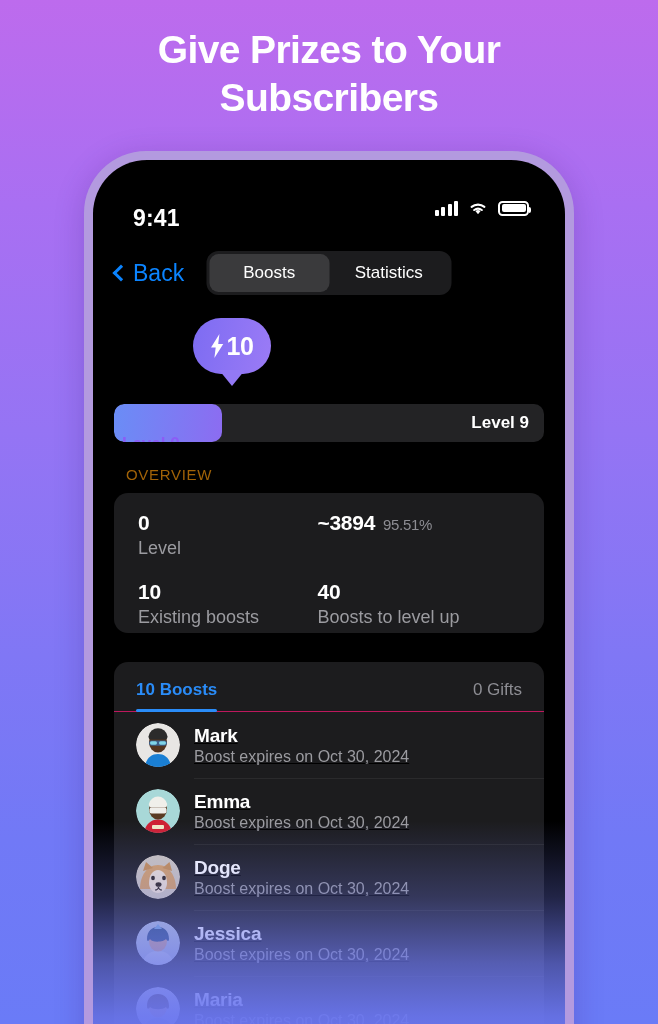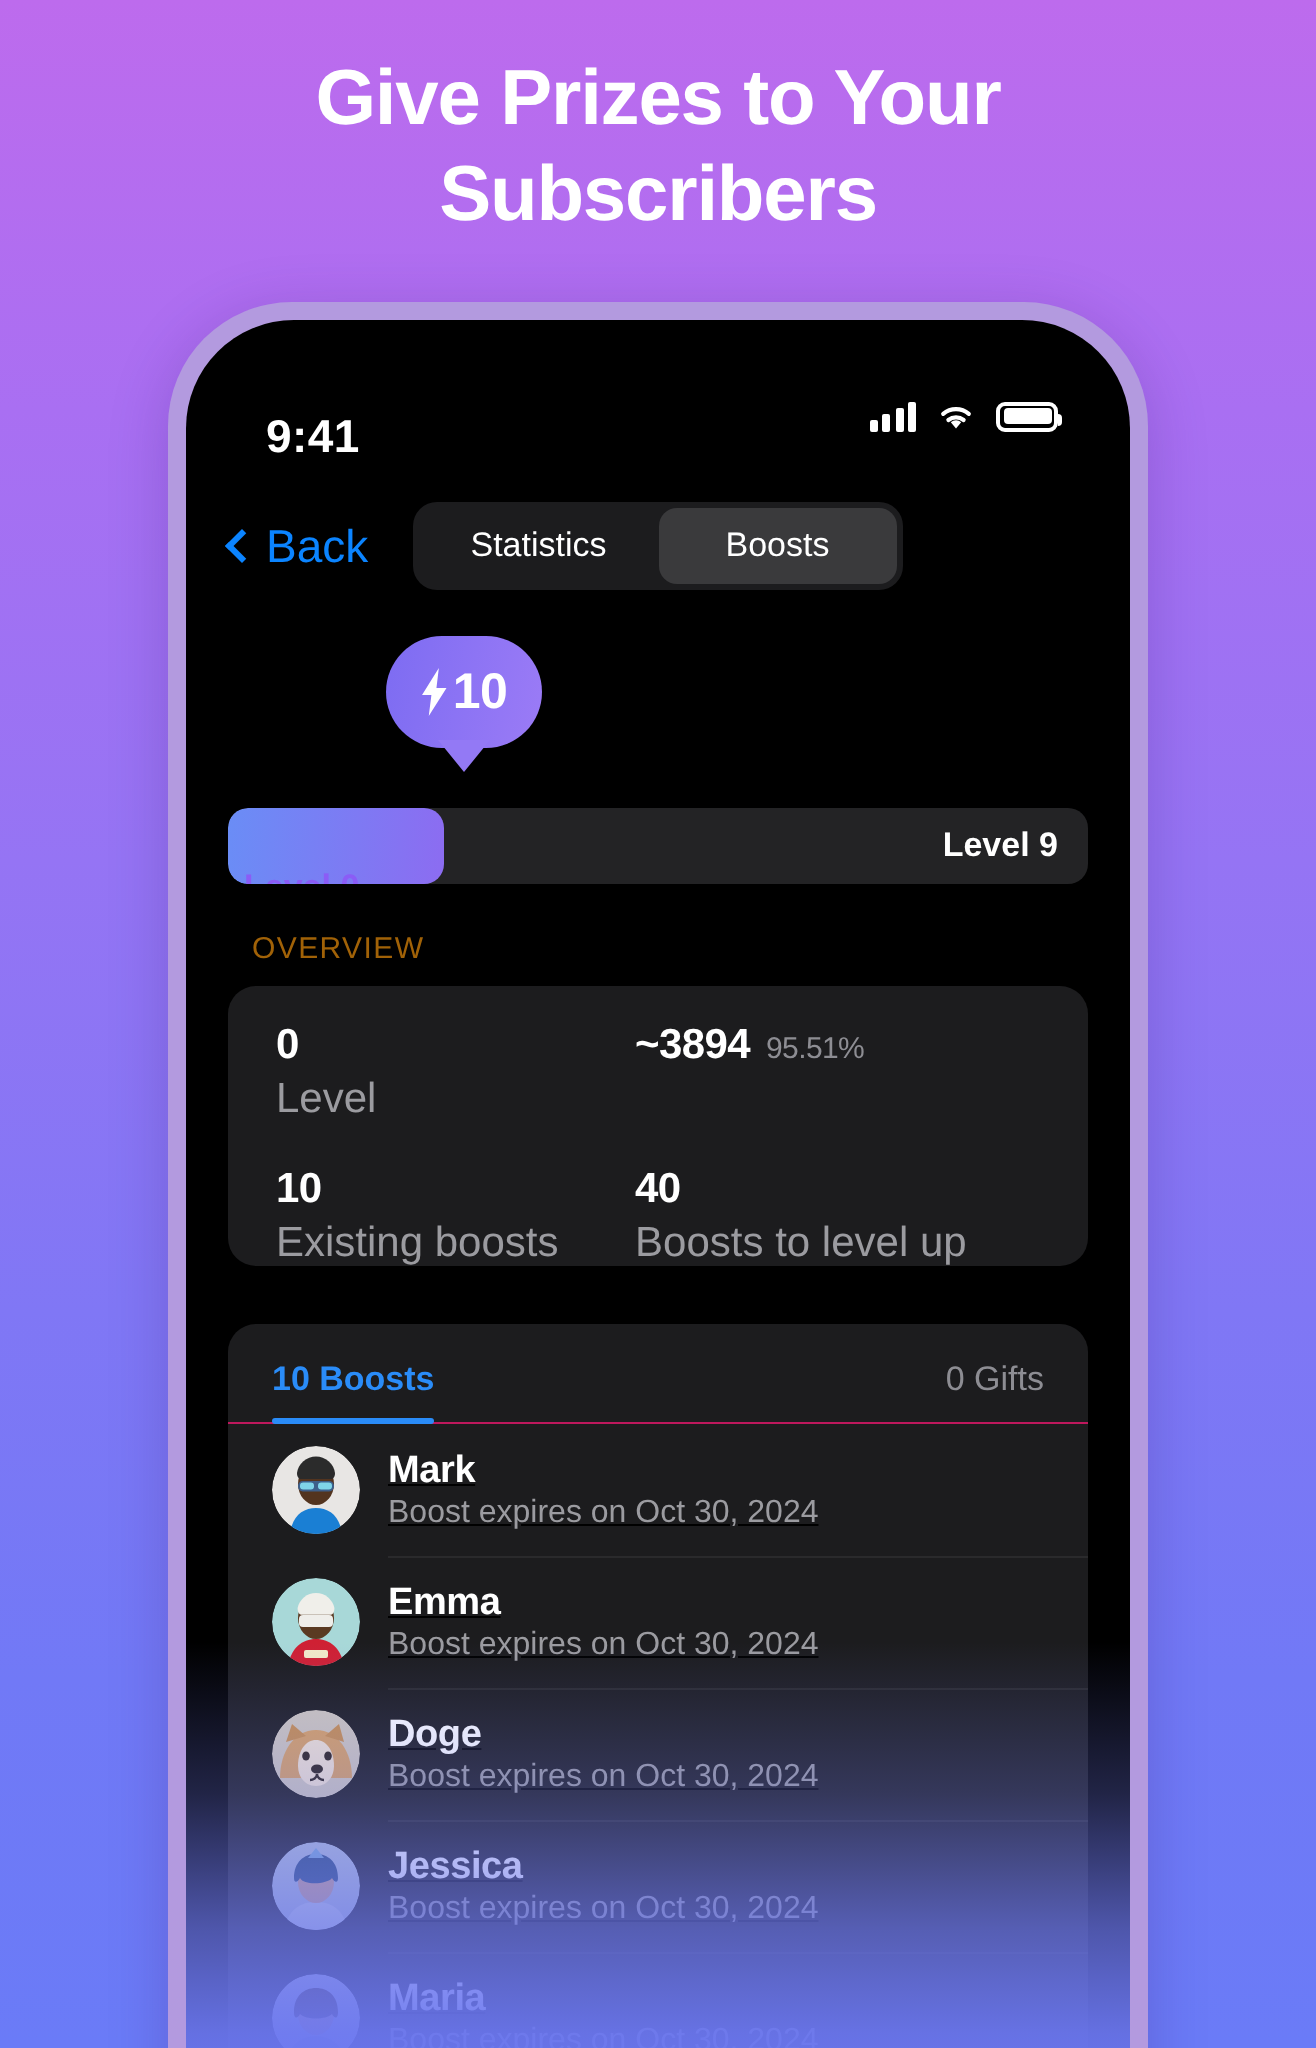"Statistics" div.seg { order: before "Boosts" -> after "Boosts" }
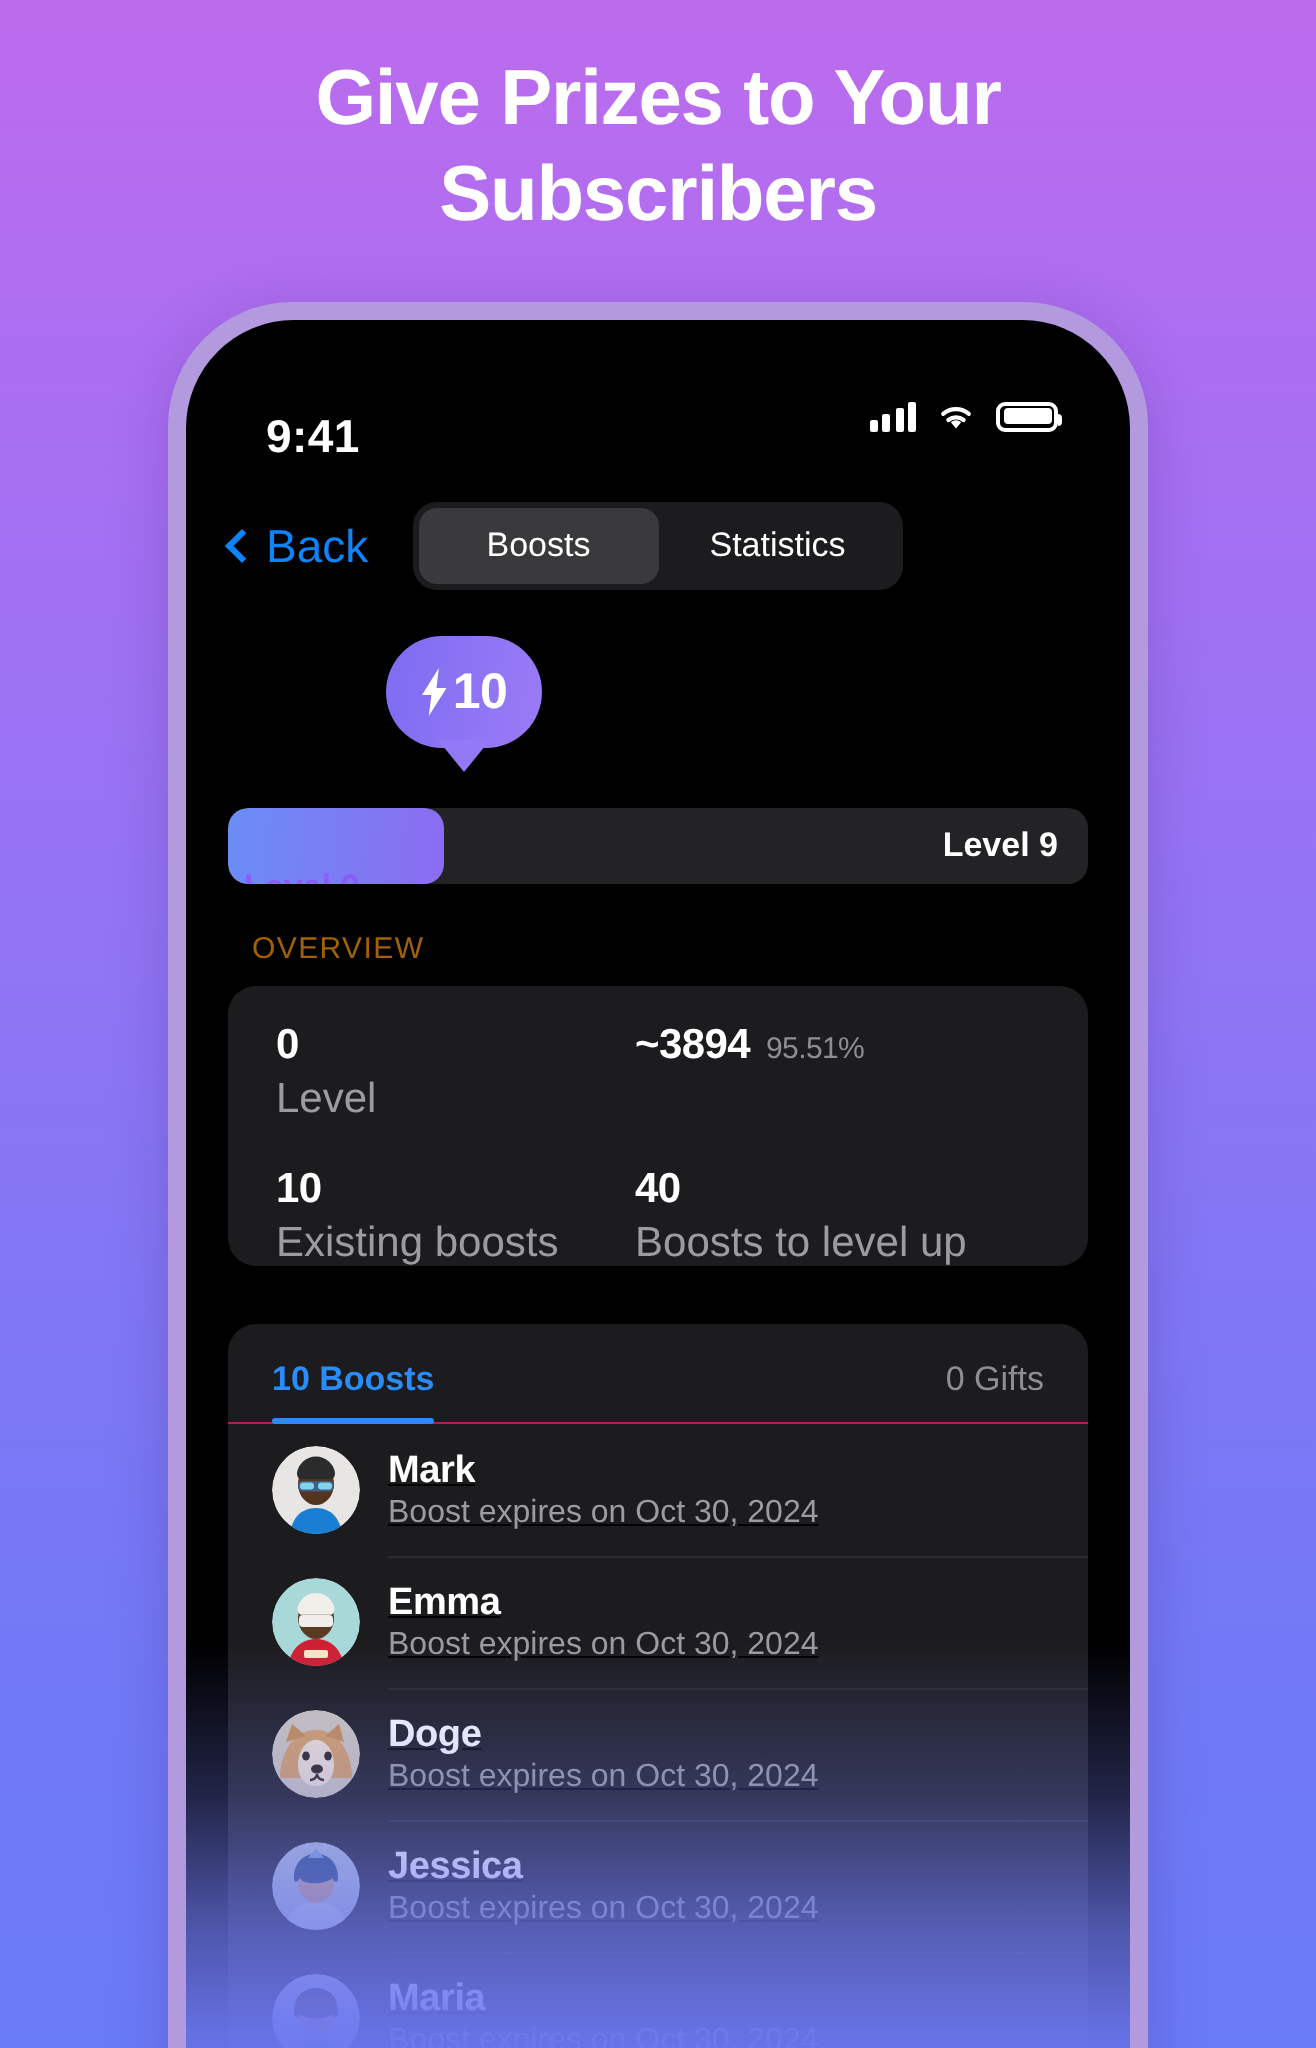"Level" .stat-label { font-size: 21px -> 18px }
